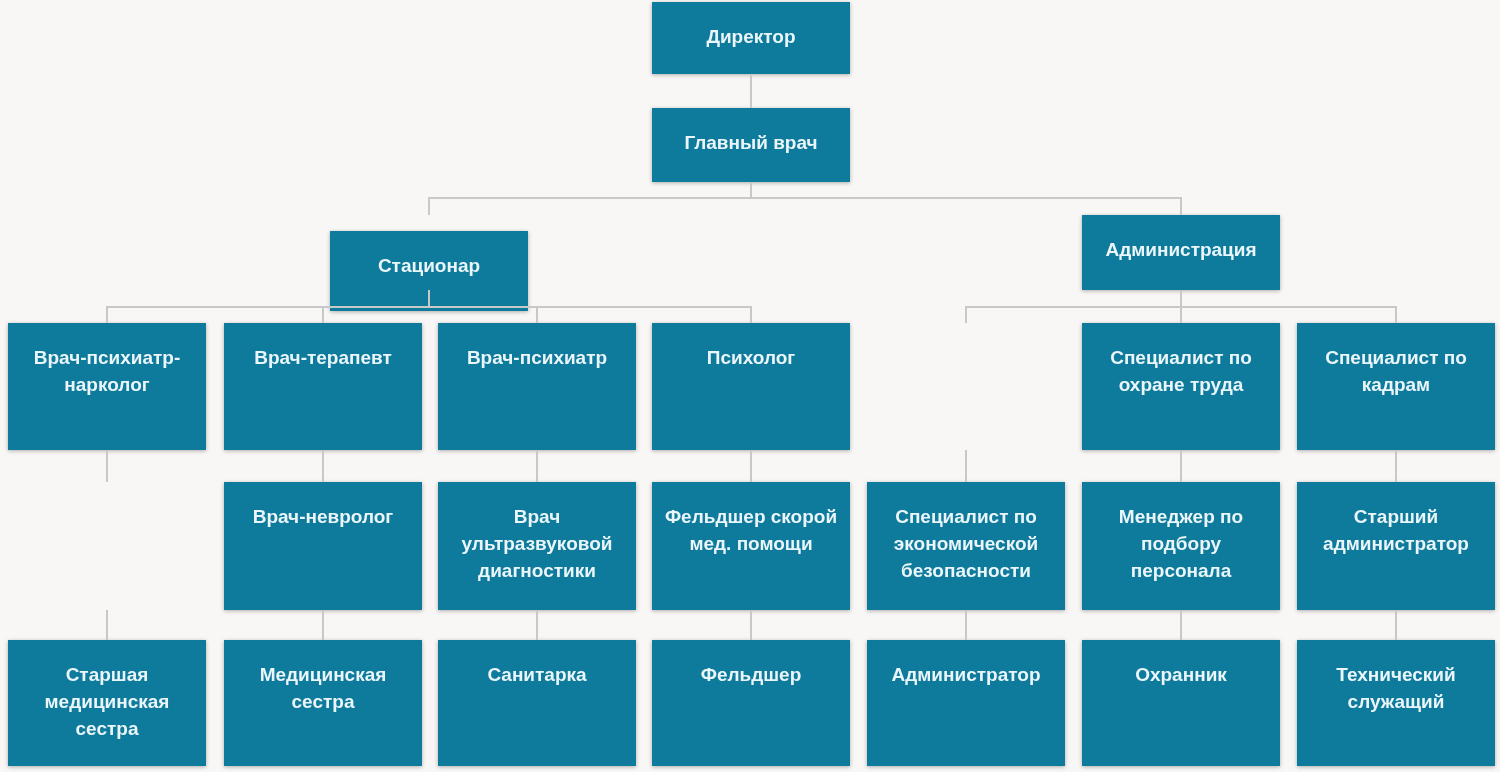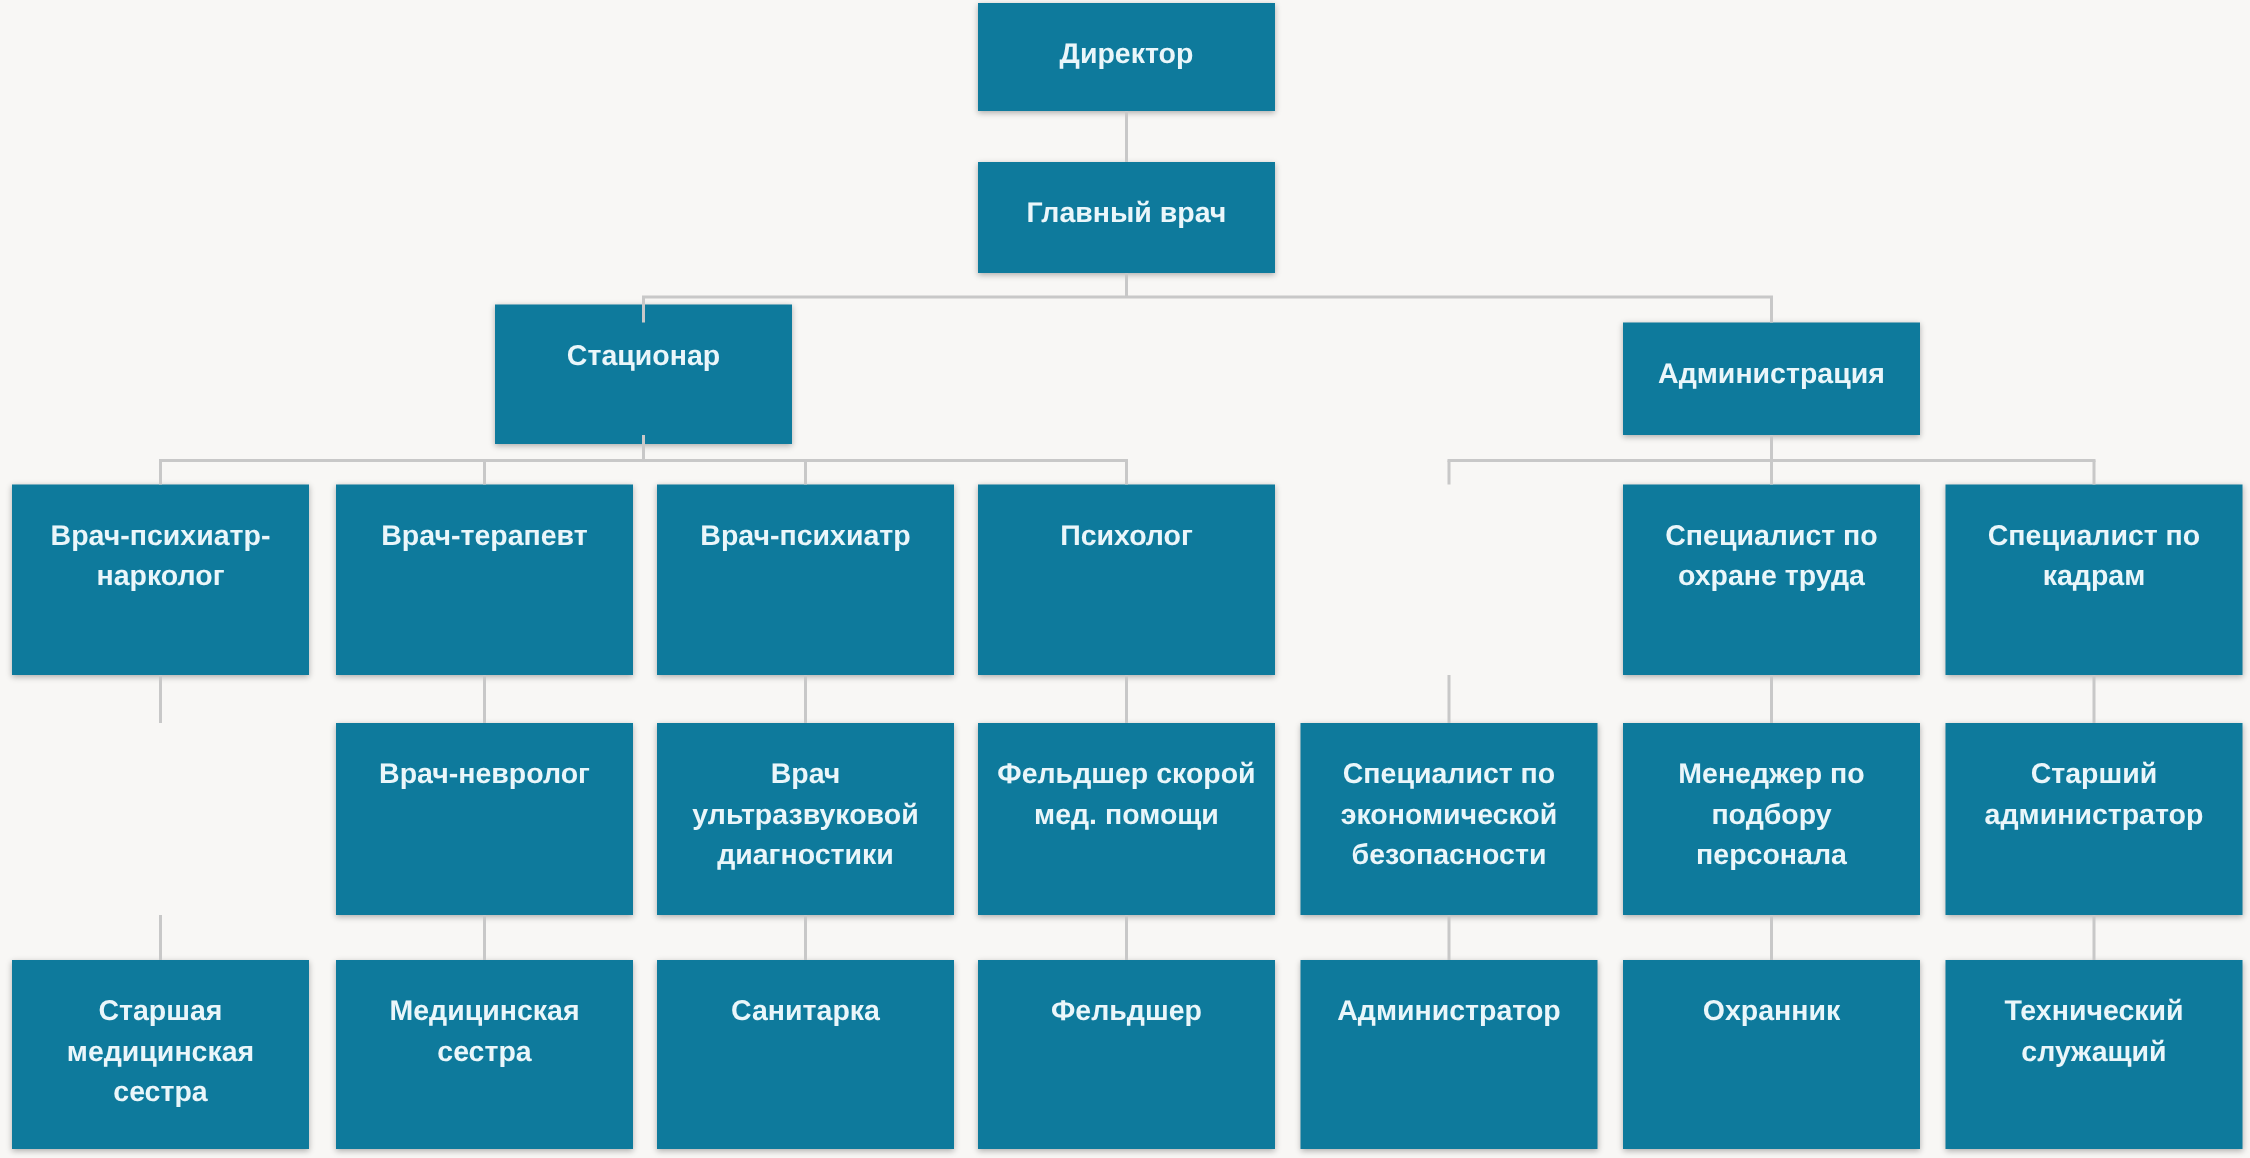"Стационар" div.node { height: 93px -> 80px; top: 203px -> 231px }
